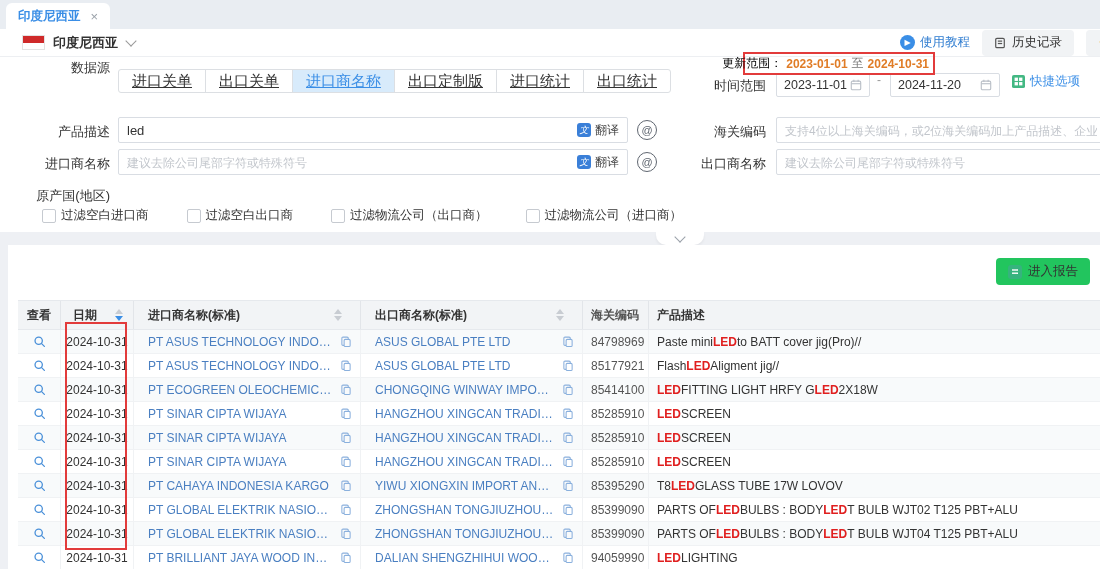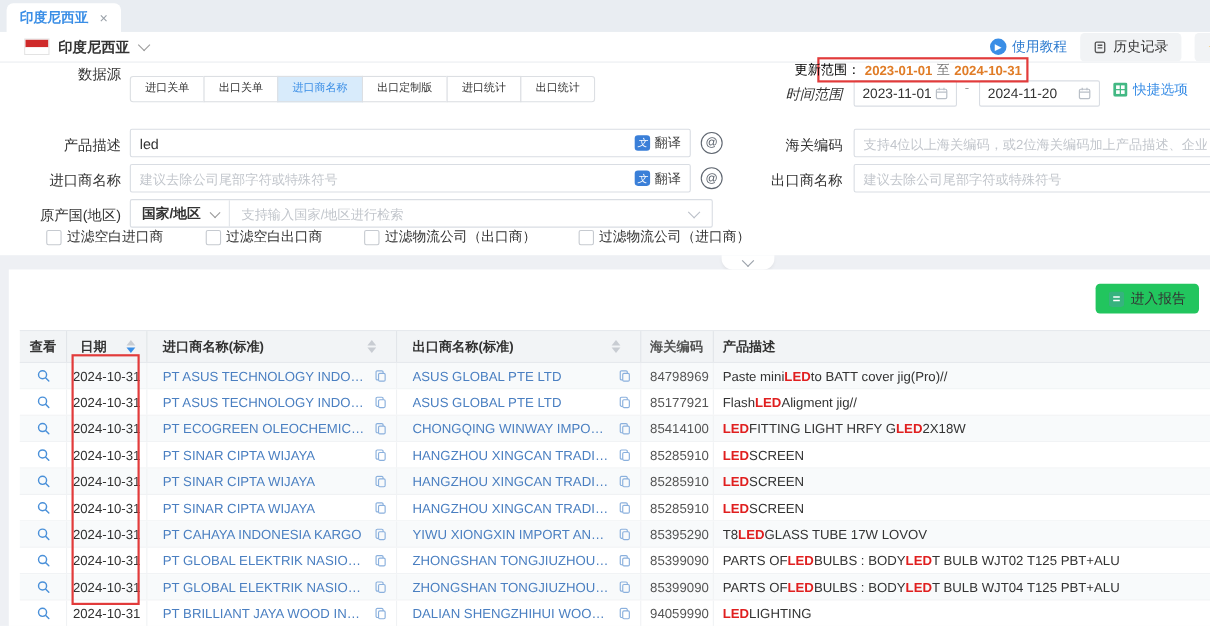"进口关单" .seg-btn { font-size: 10px -> 15px; text-decoration: none -> underline }
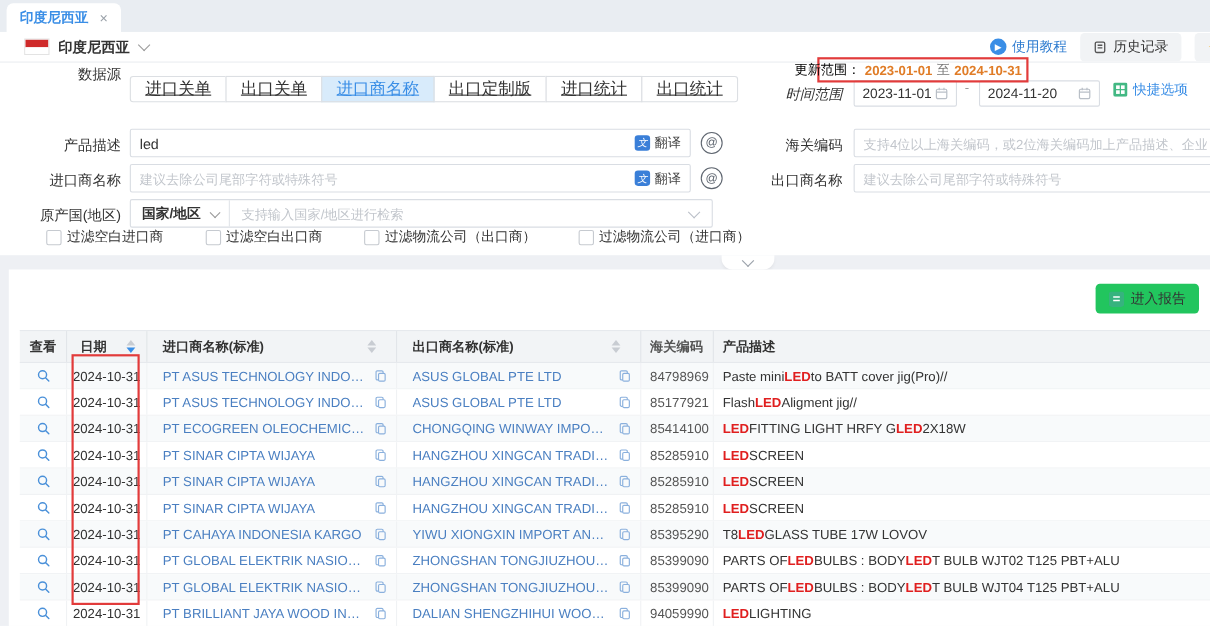"时间范围" div.f-label-r { font-style: italic -> none }
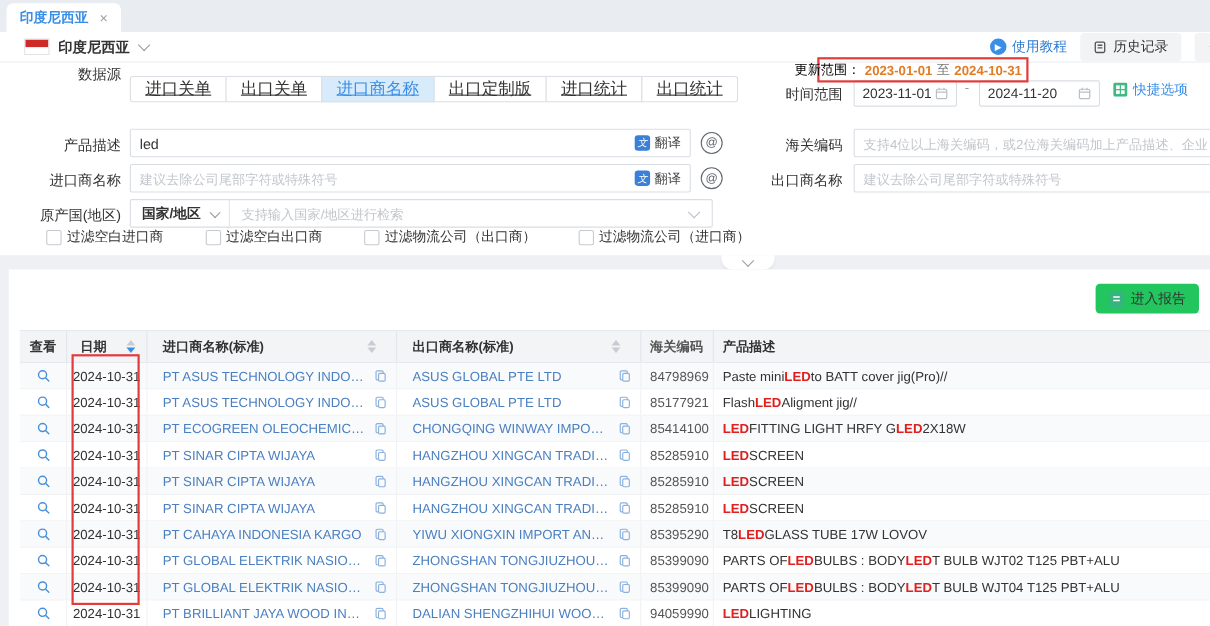"国家/地区" div.inp { html: <div> <span> <span>国家/地区</span> <i></i> </span> <input> <i></i> </div> -> none }
